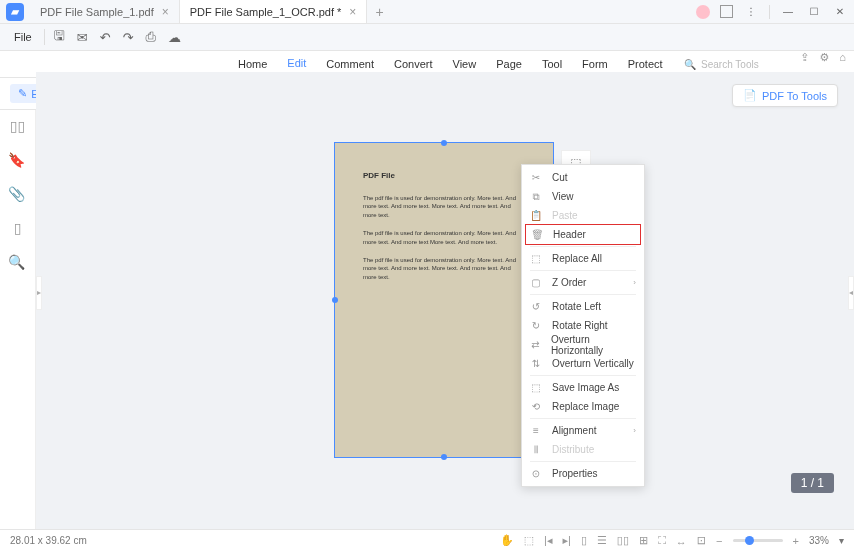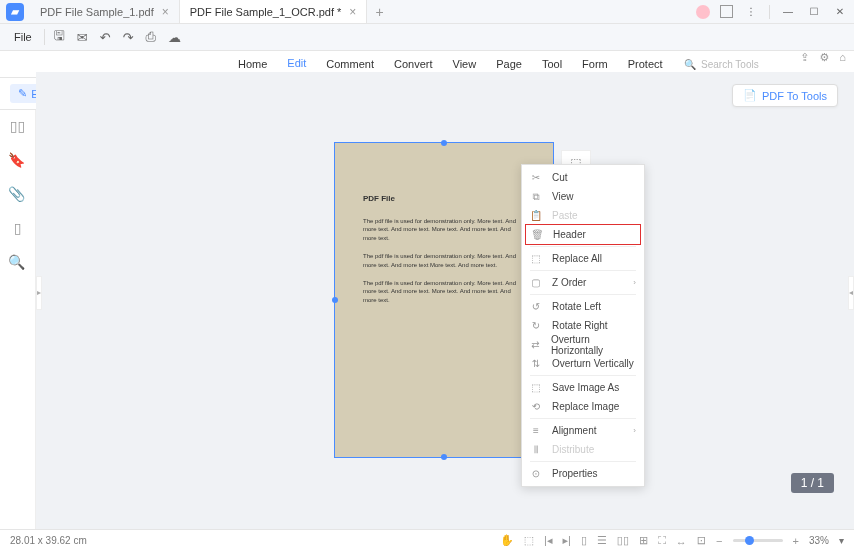"PDF File" .doc-content { margin-top: 23px -> none }
